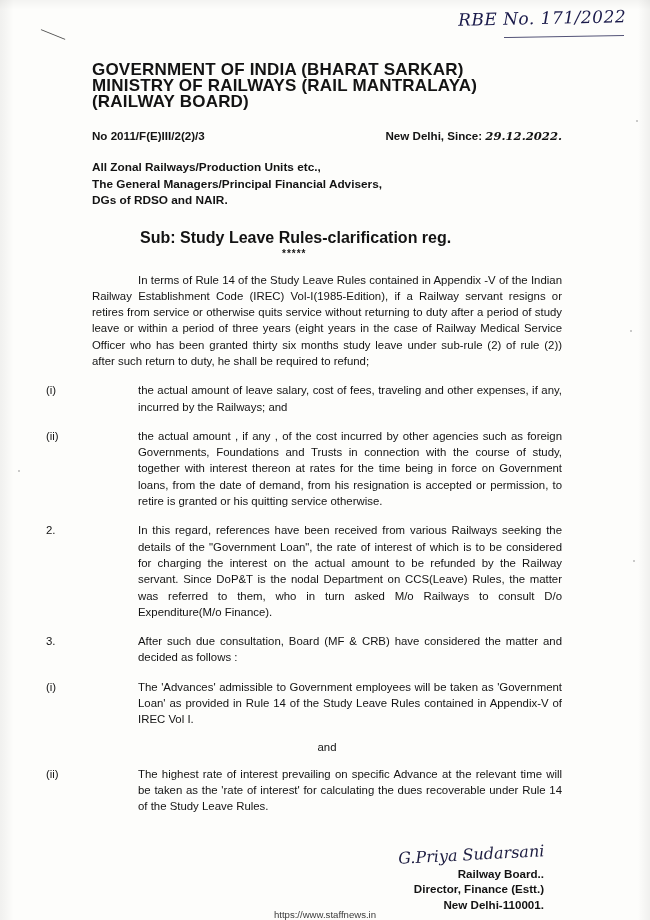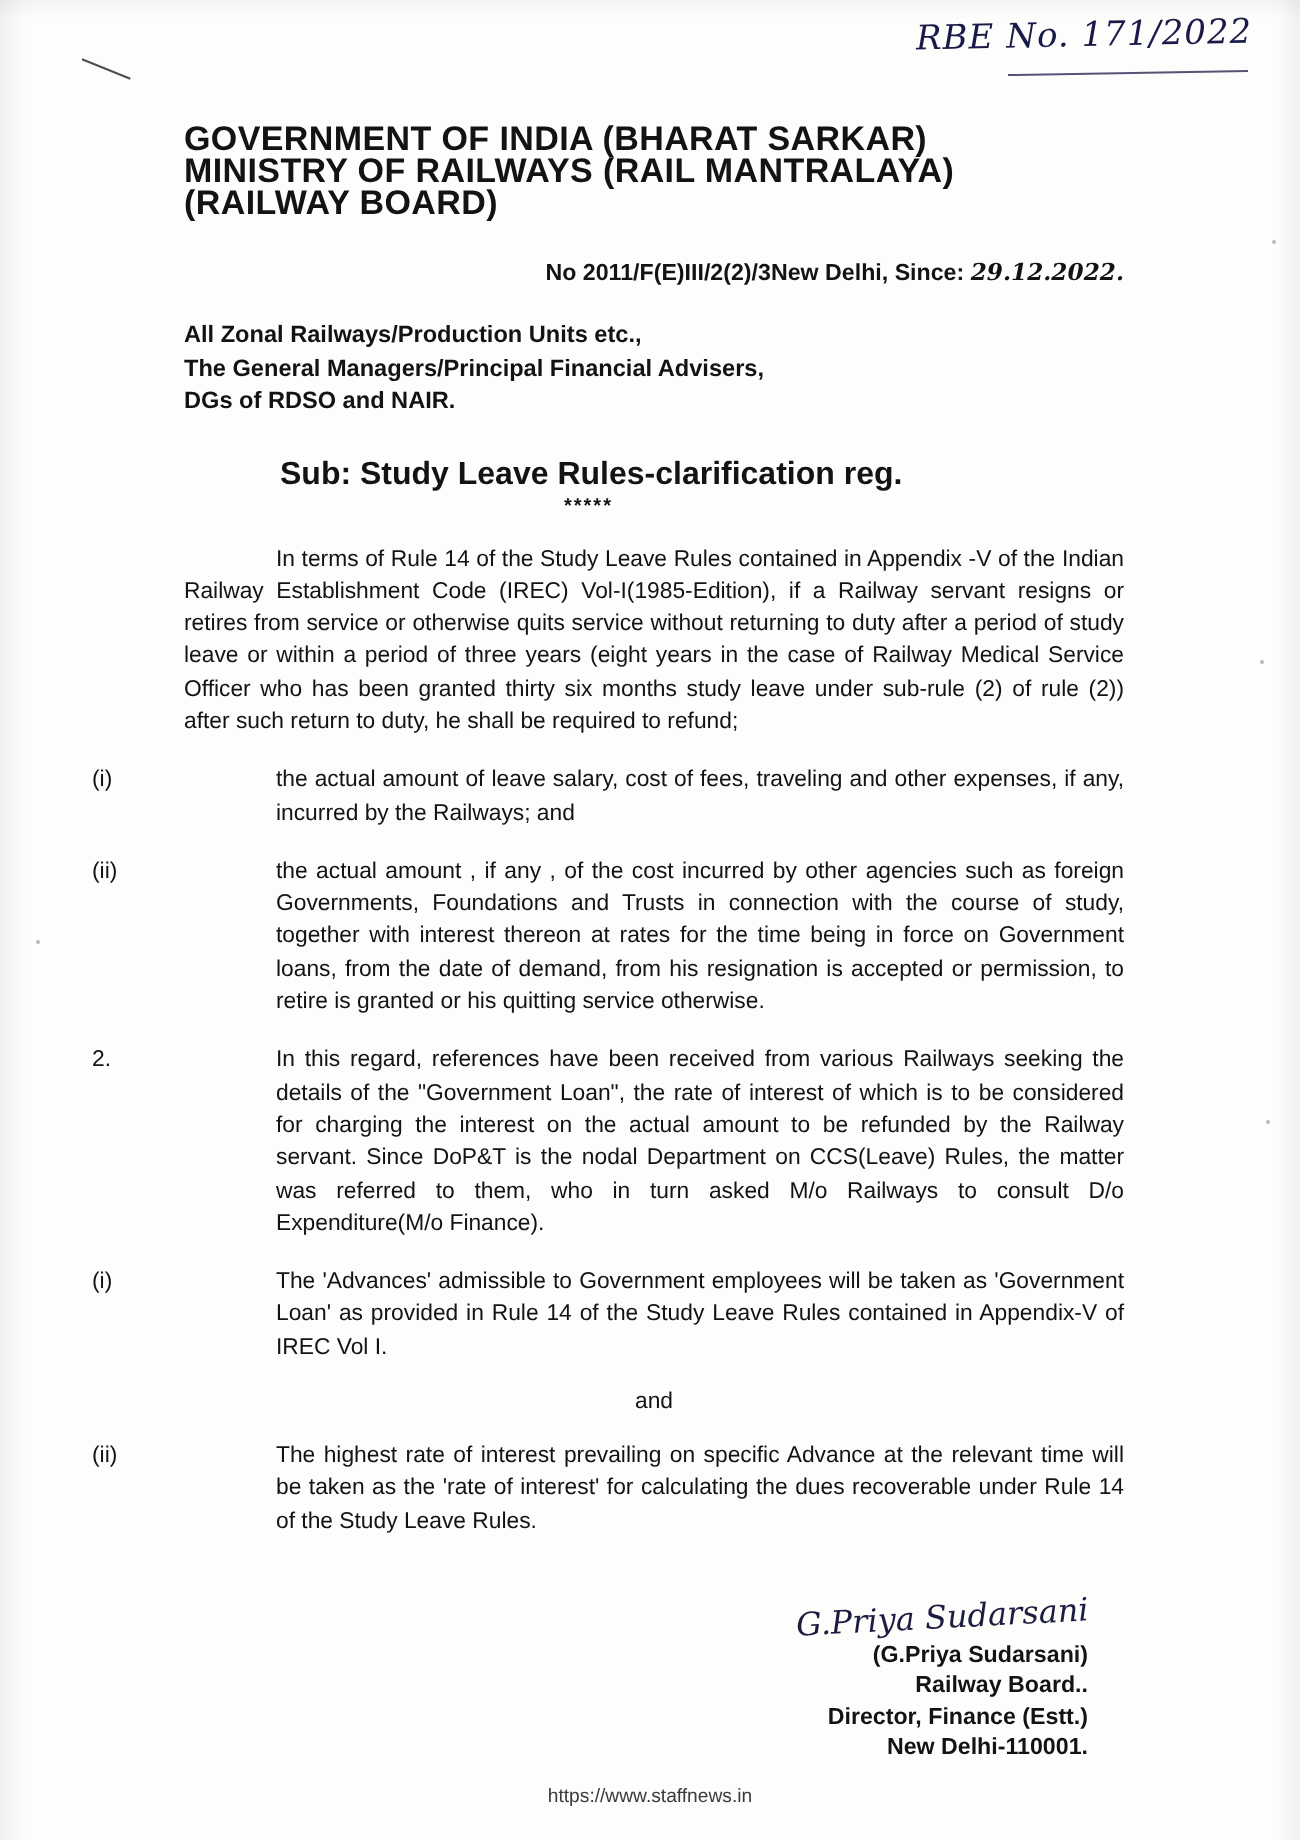"No 2011/F(E)III/2(2)/3" .row-no-date { justify-content: flex-end -> space-between }
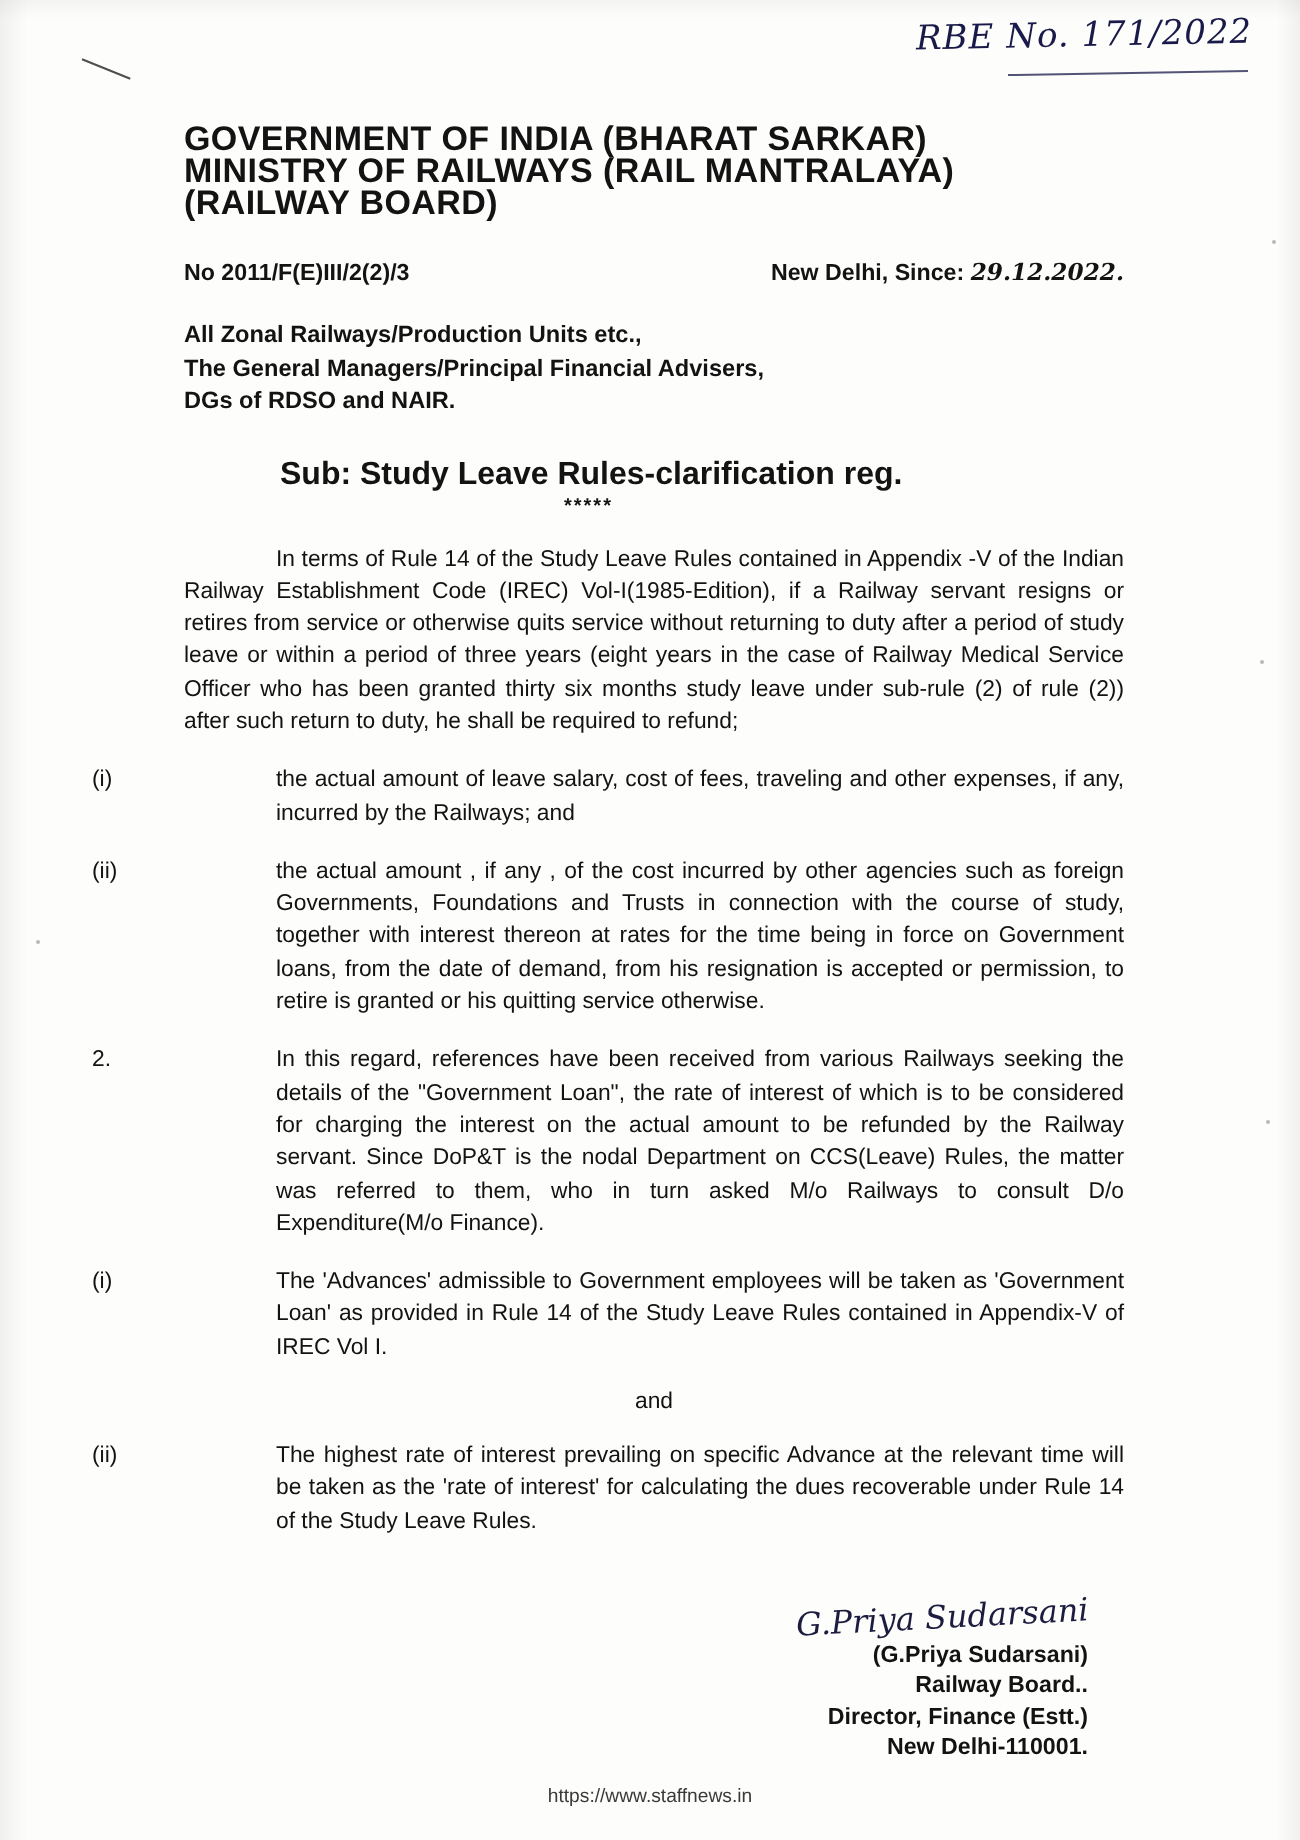"3. After such due consultation," p.body { html: none -> <p> <span>3.</span><span>After such due consultation, Board (MF &amp; CRB) have considered the matter and decided as follows :</span> </p> }
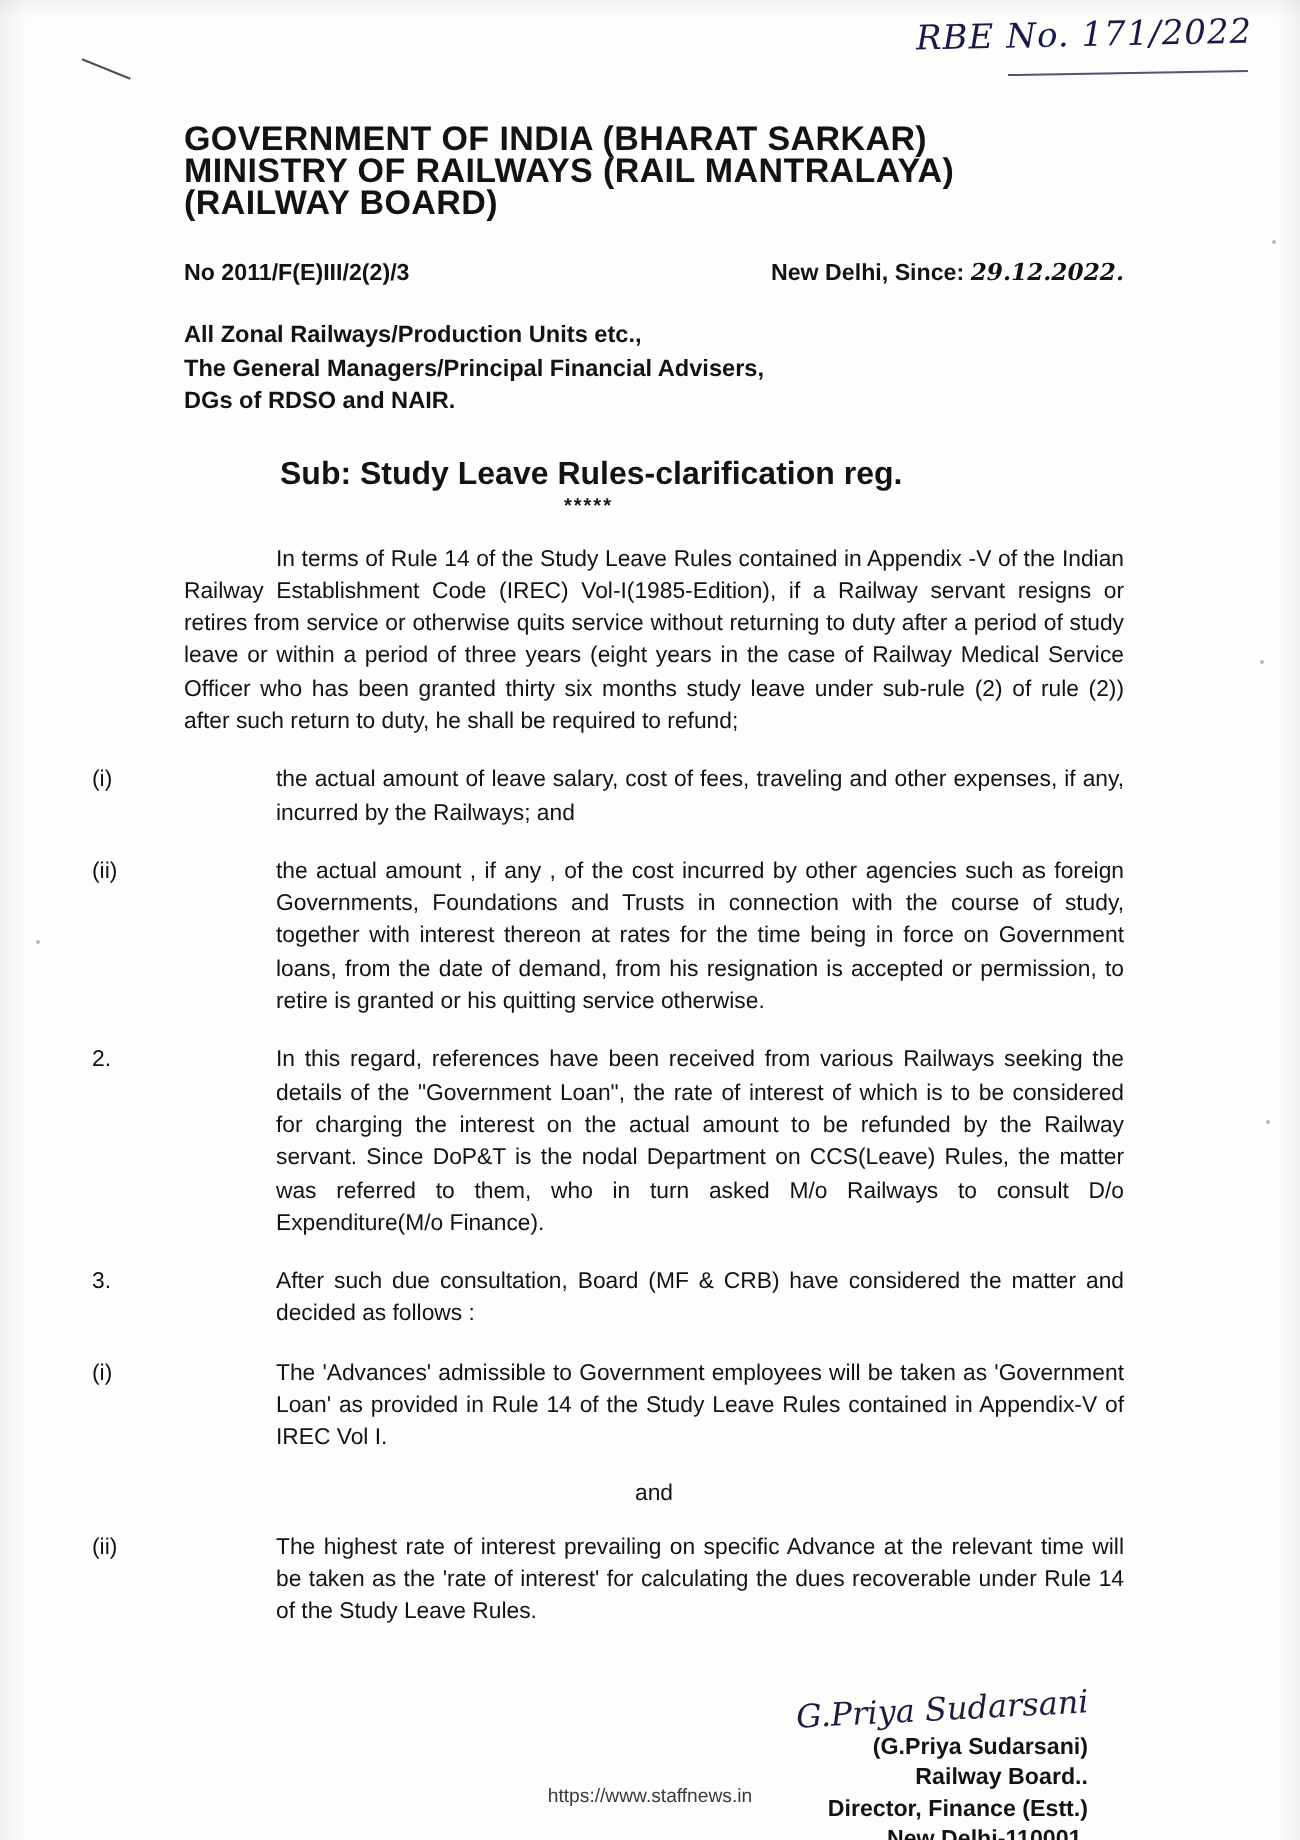"(G.Priya Sudarsani)" div.sign-line { html: <div>(G.Priya Sudarsani)</div> -> none }
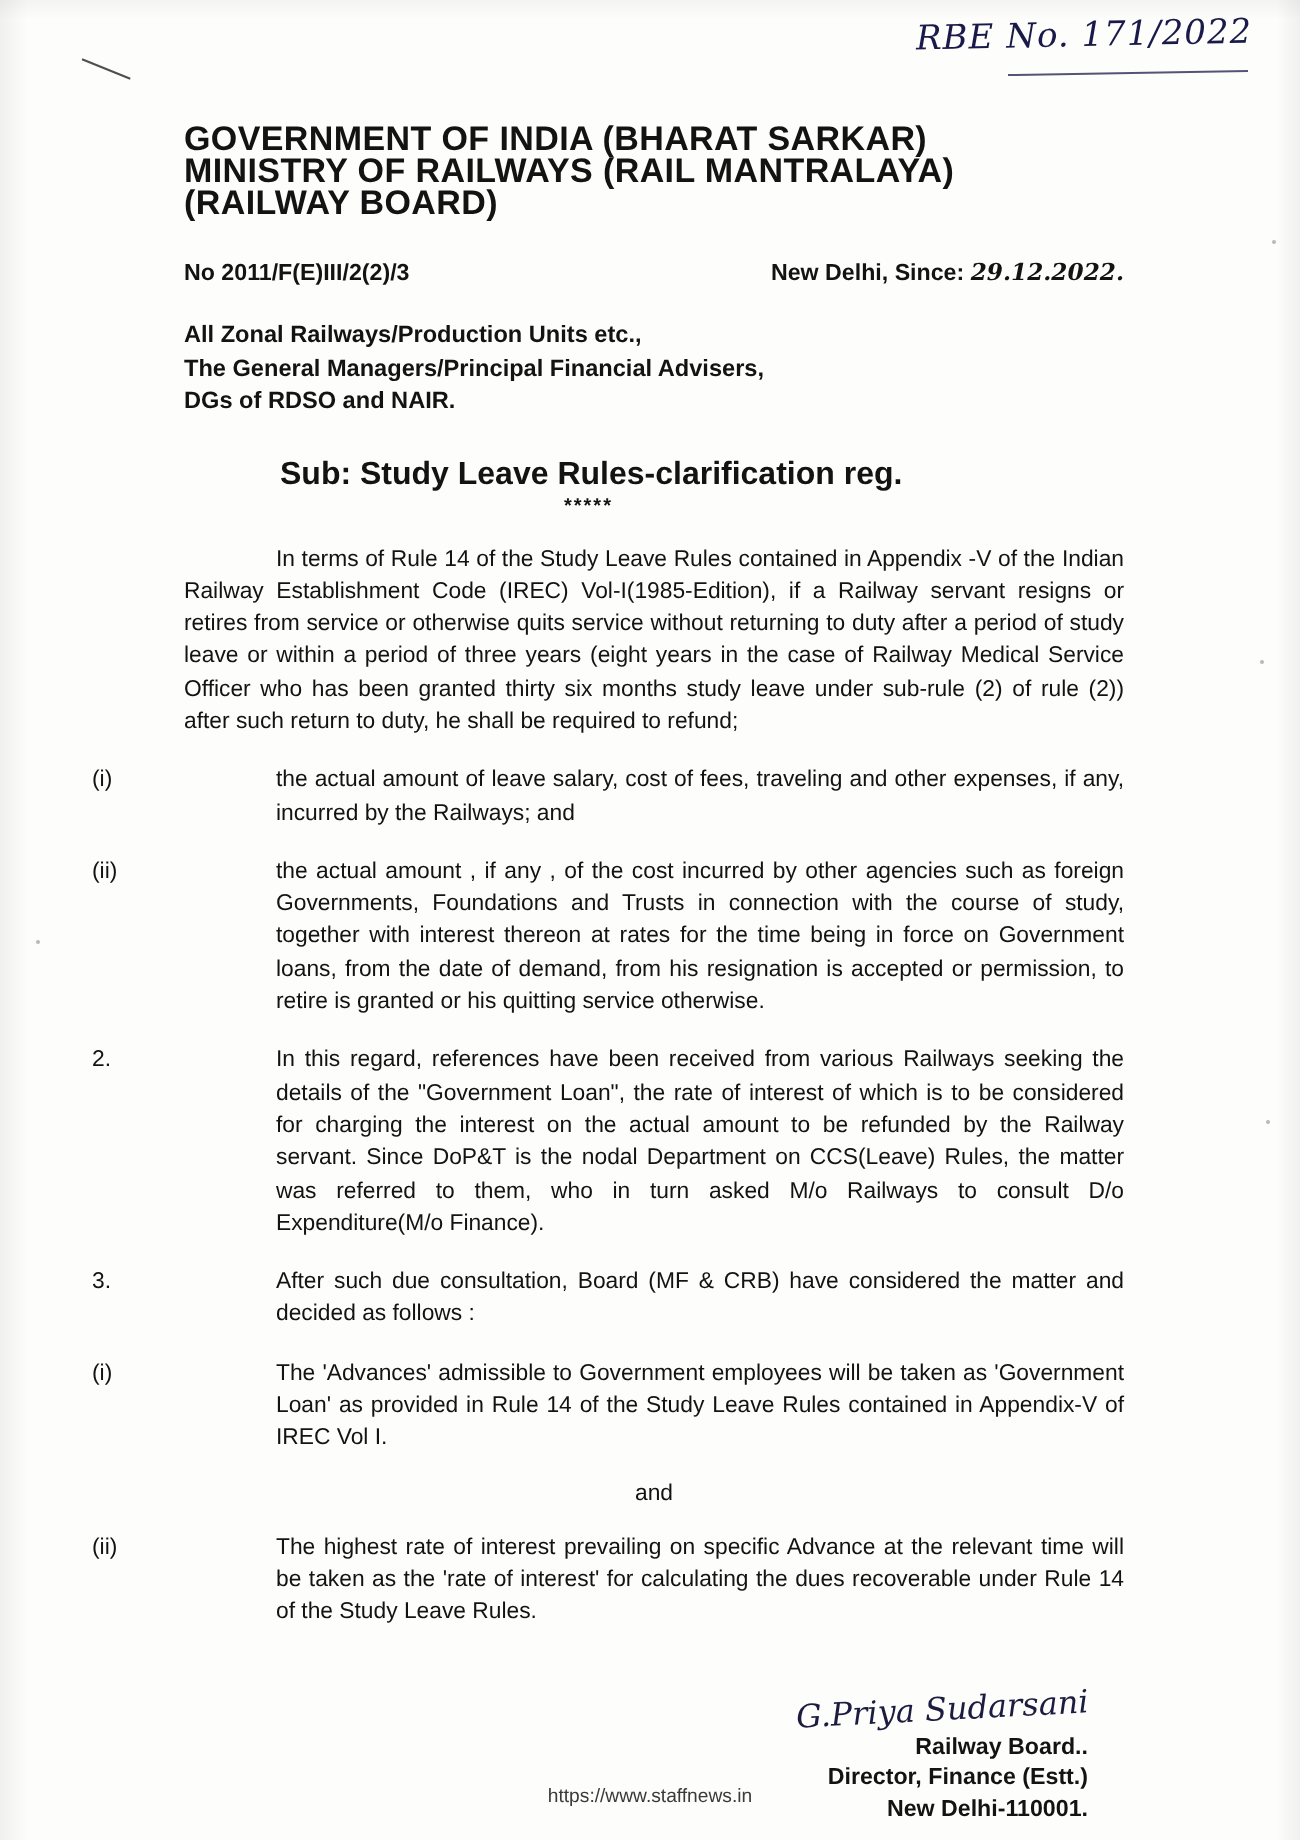"https://www.staffnews.in" .footer-url { bottom: 16px -> 0 }
